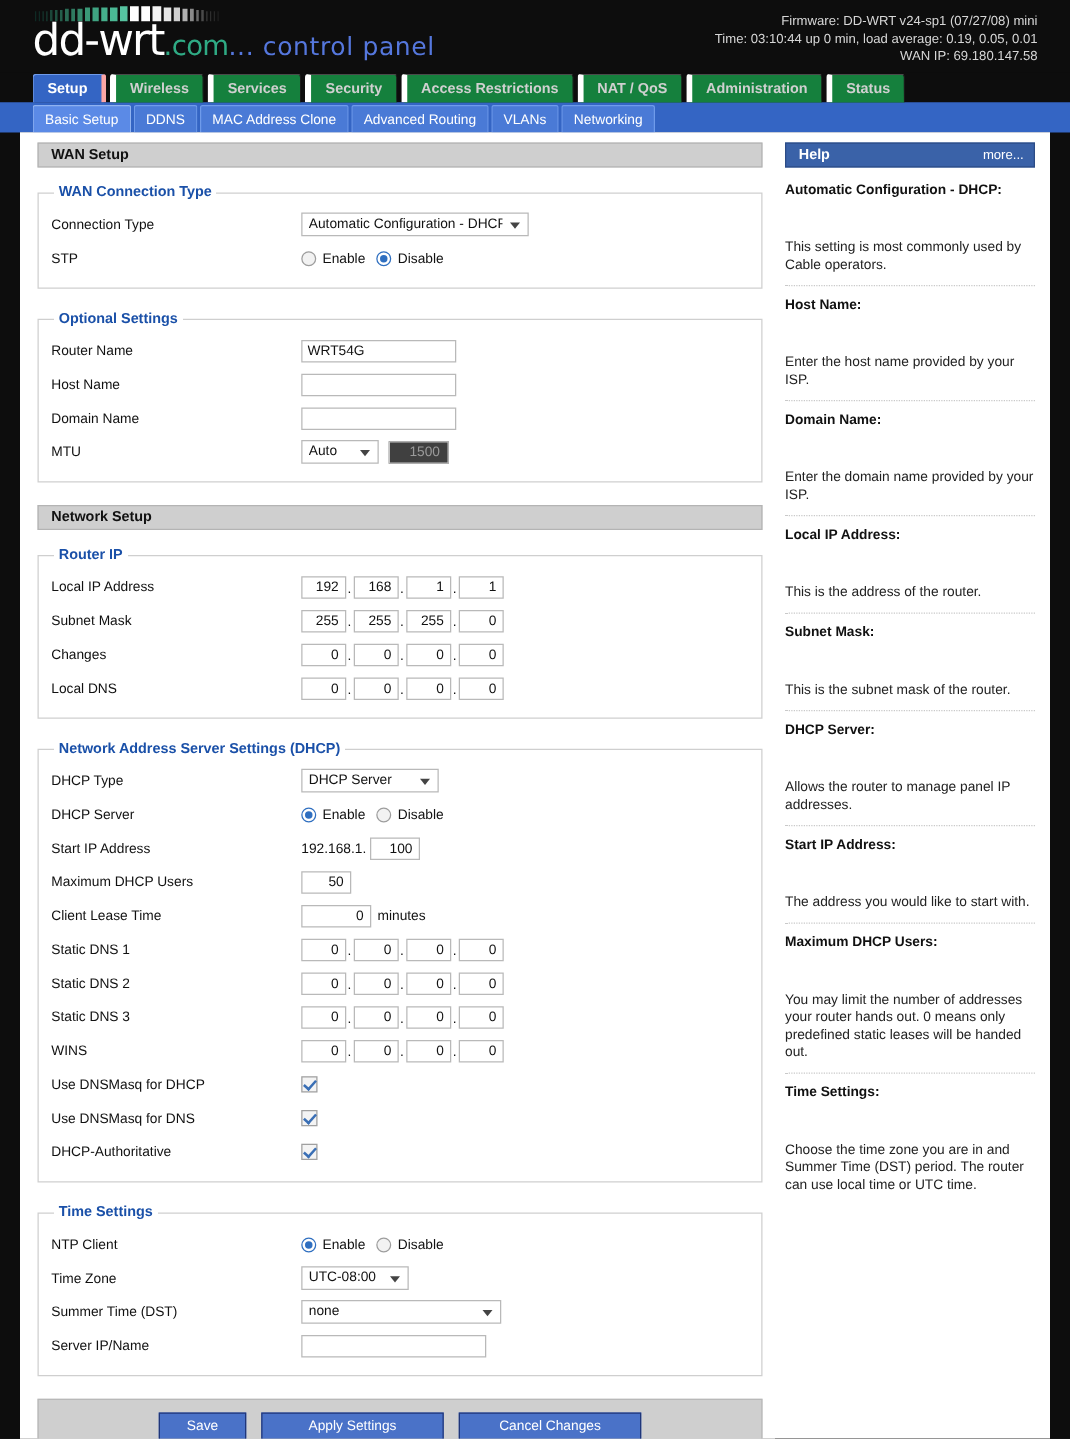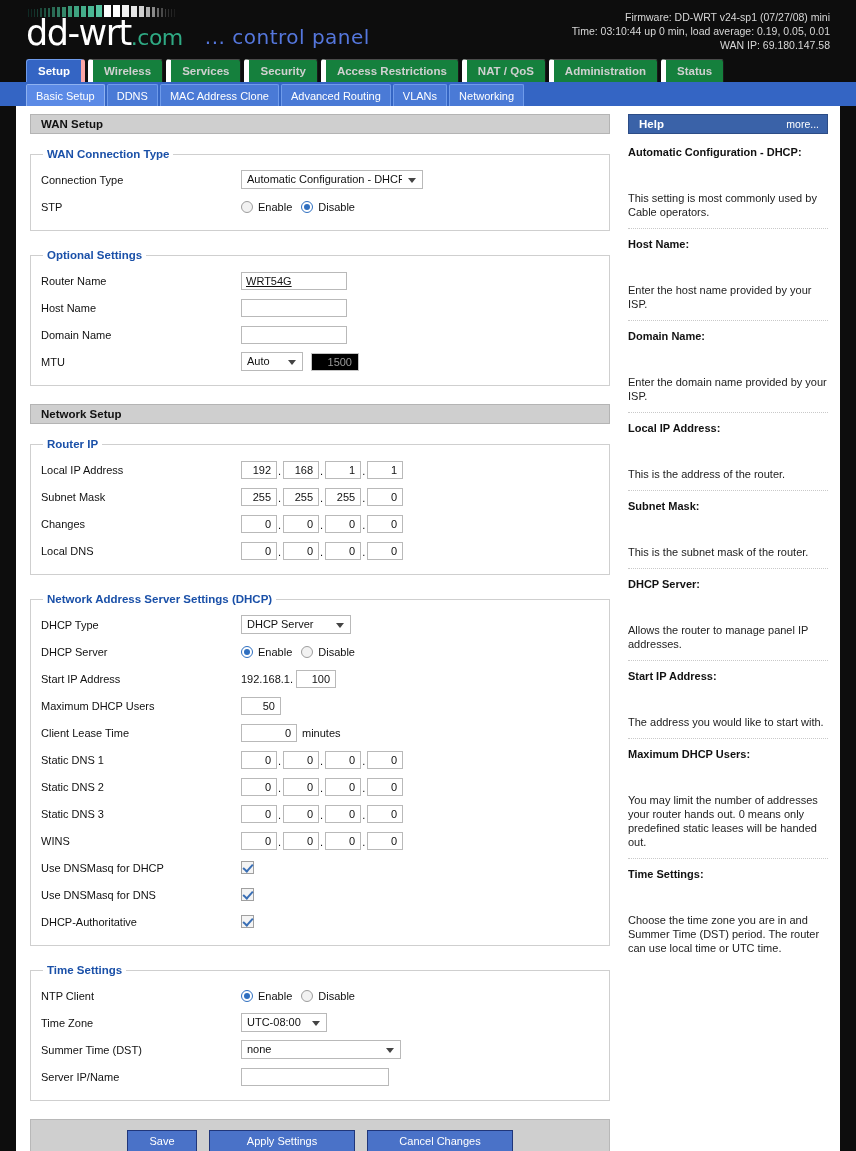"... control panel" .logo-cp { margin-left: 22px -> none }
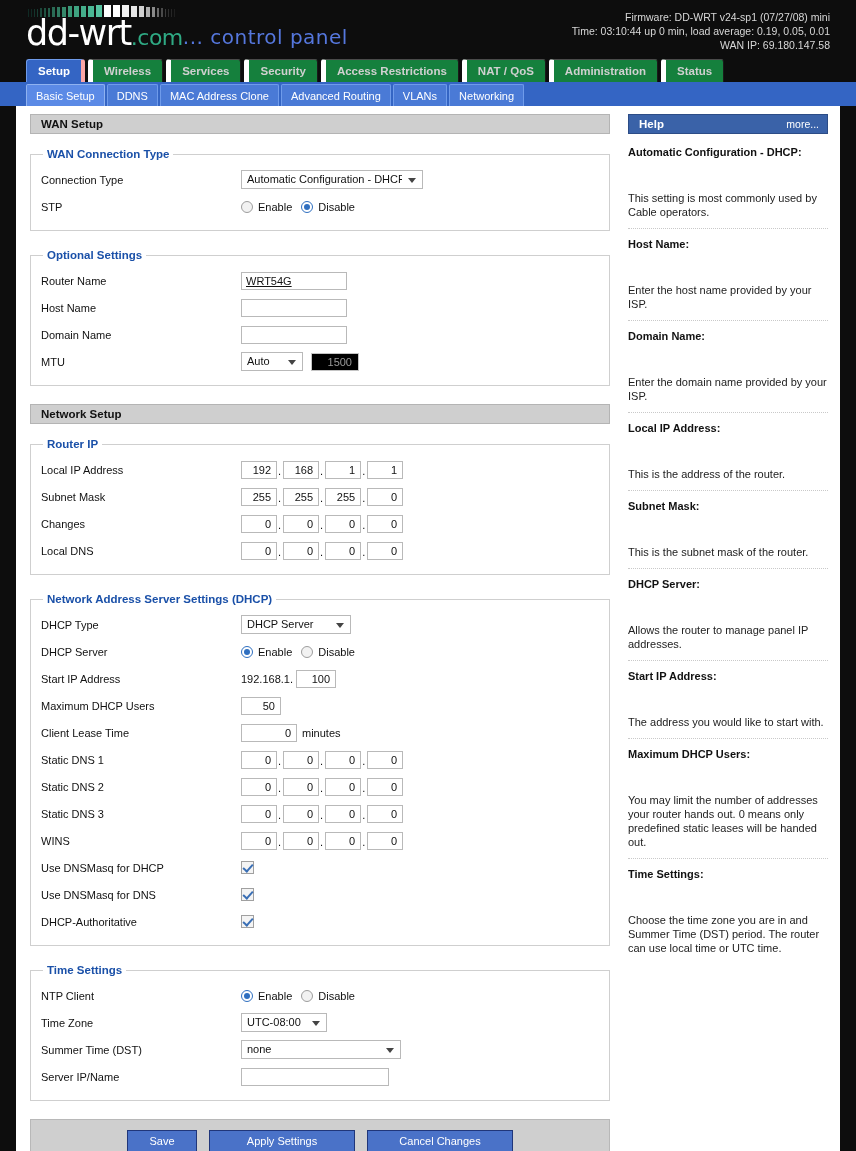"WRT54G" .inp.text { text-decoration: underline -> none; width: 106px -> 124px }
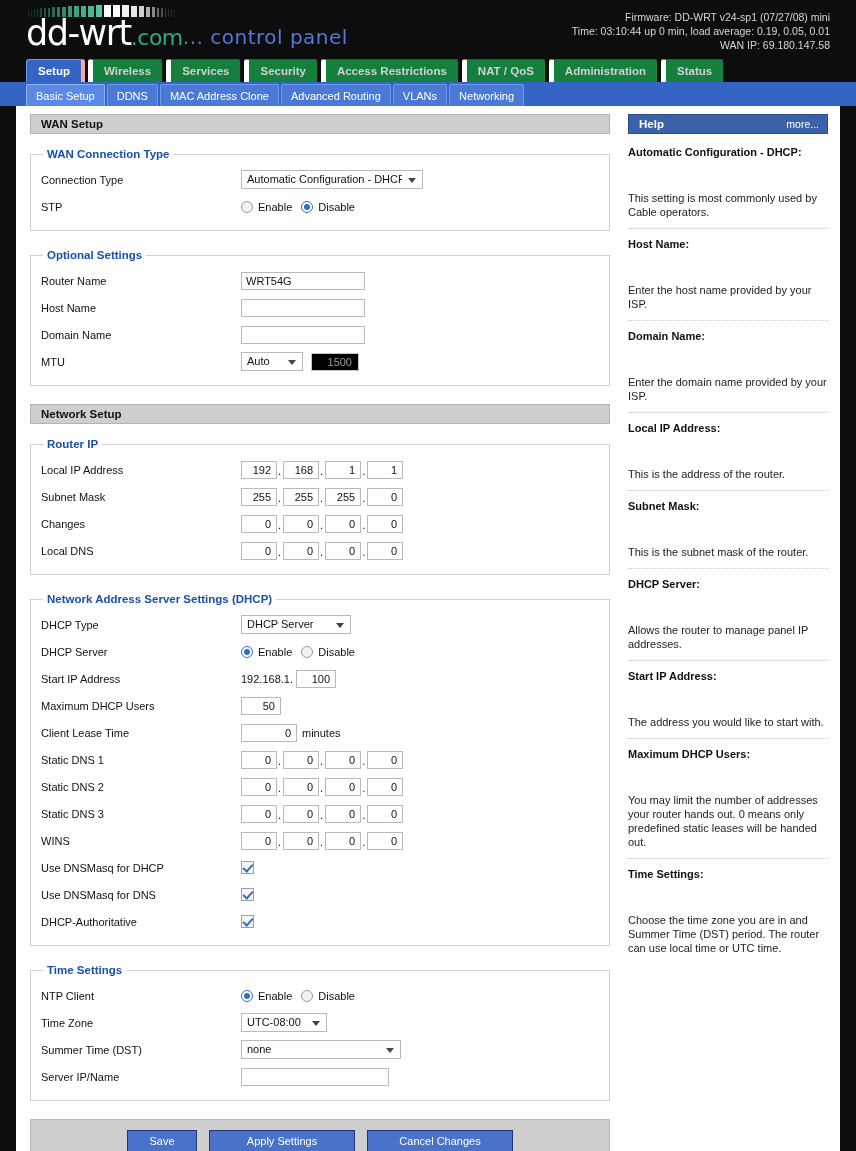"1500" .inp.disabled { background: #000000 -> #404040 }
